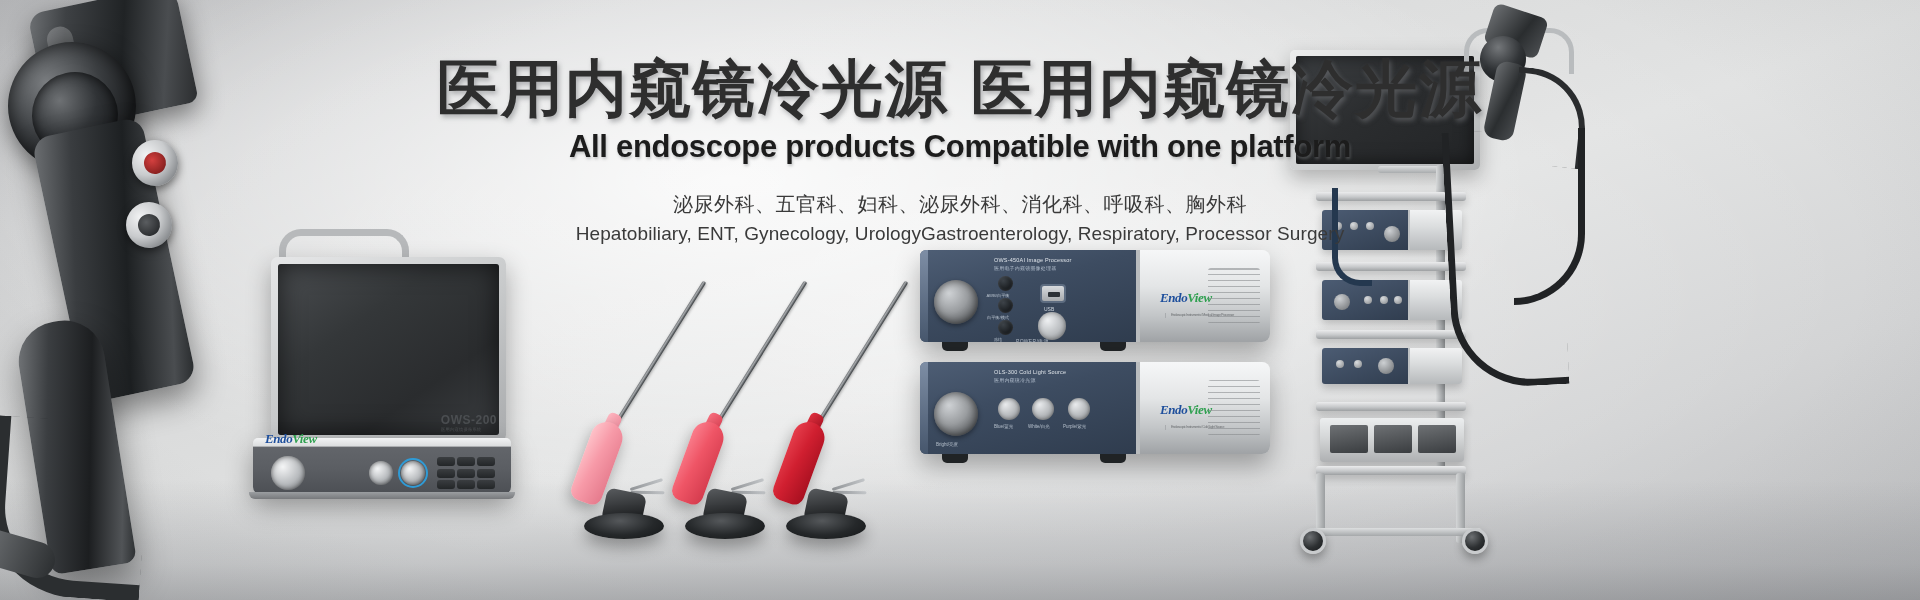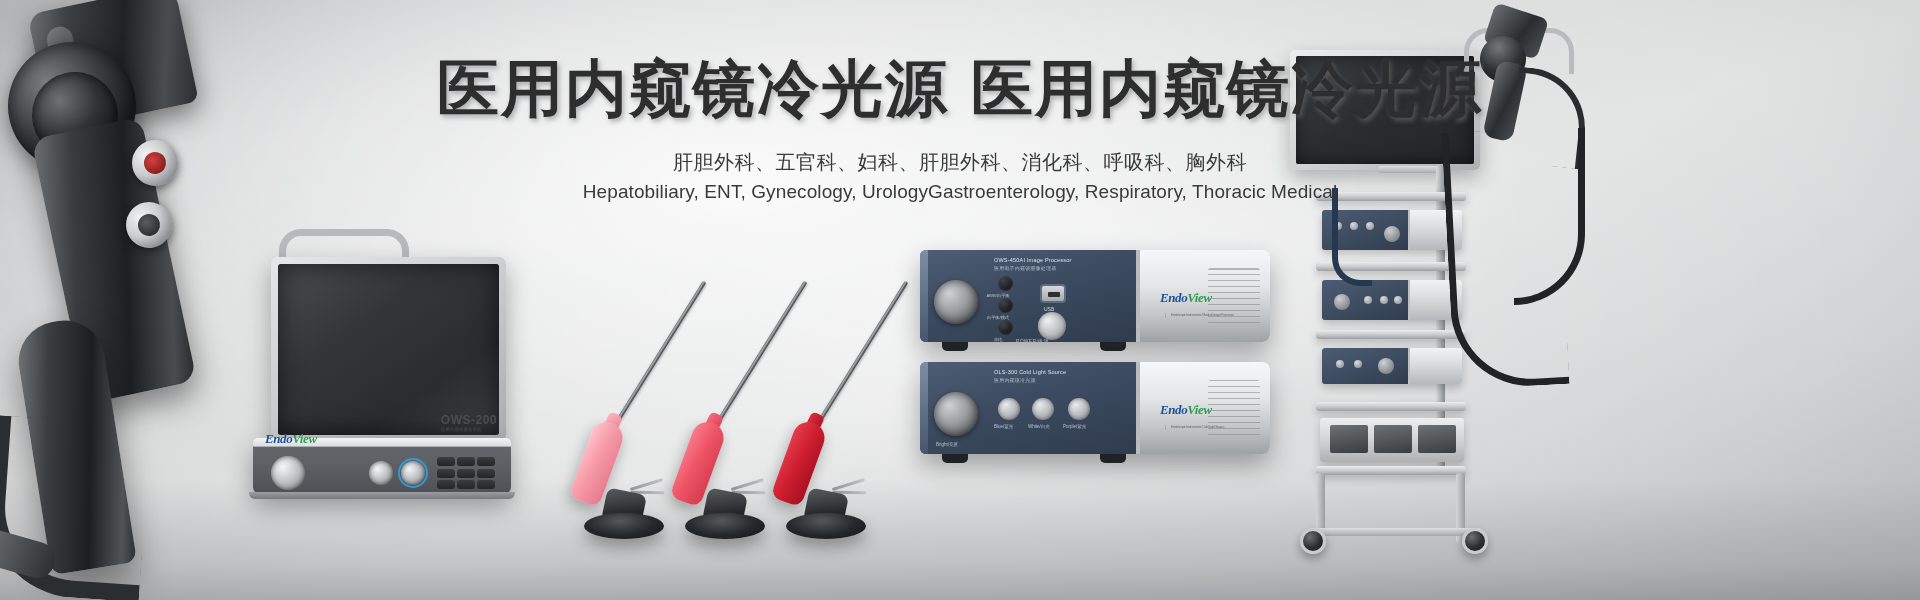"All endoscope products Compatible with" div.subhead { html: none -> <div>All endoscope products Compatible with one platform</div> }
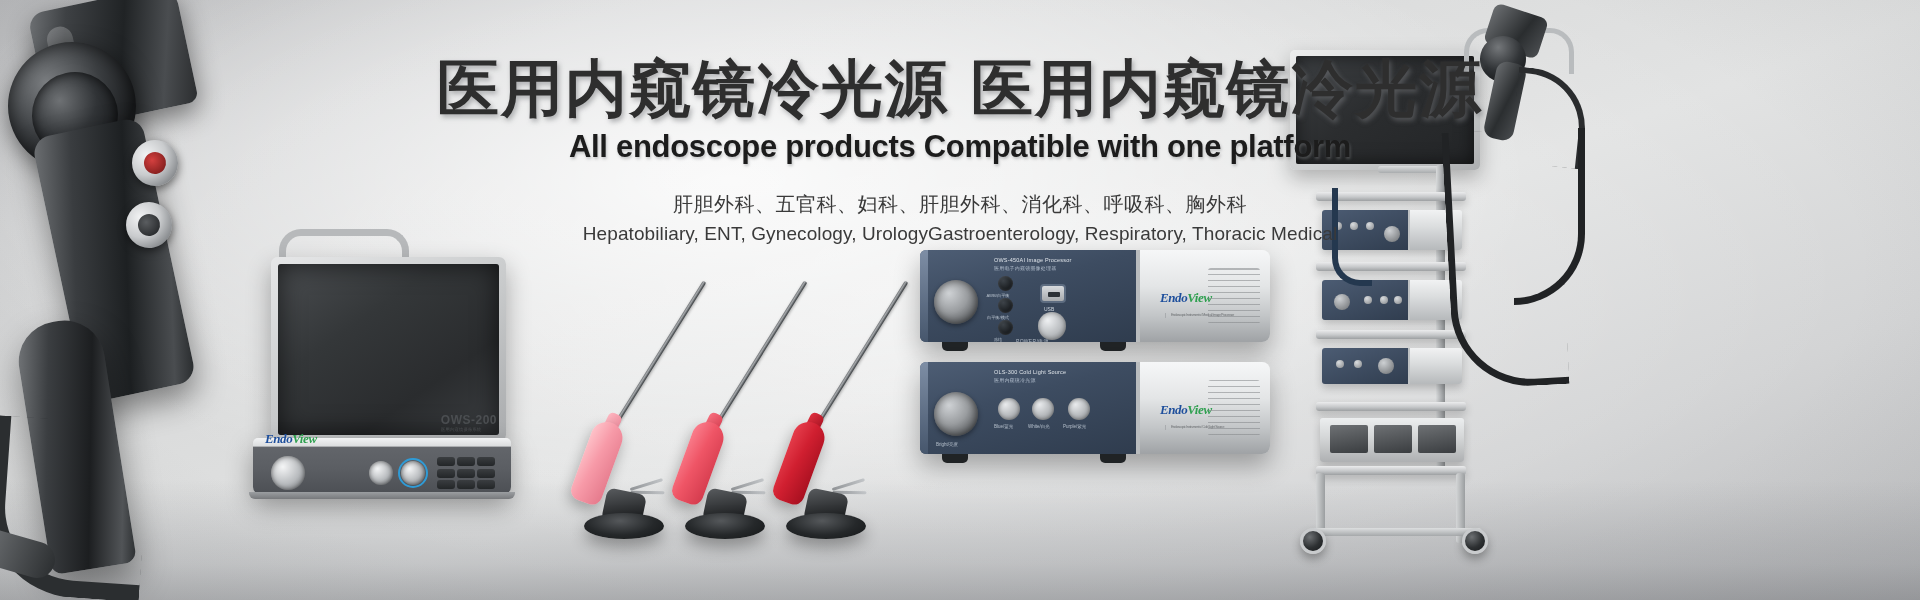"肝胆外科、五官科、妇科、肝胆外科、消化科、呼吸科、胸外科" div.desc-cn { text: 肝胆外科、五官科、妇科、肝胆 -> 泌尿外科、五官科、妇科、泌尿 }
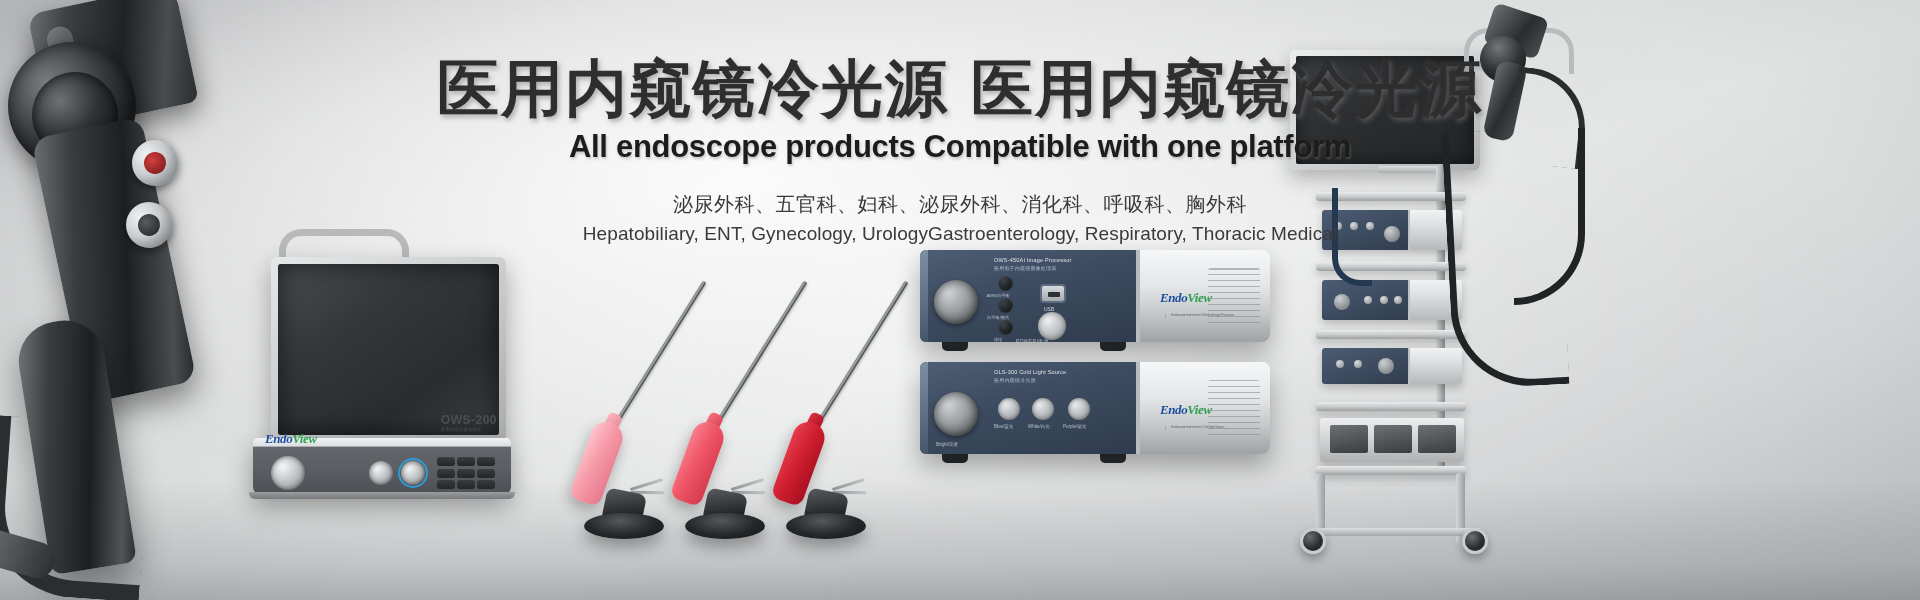"Hepatobiliary, ENT, Gynecology," div.desc-en { text: Thoracic Medical -> Processor Surgery }
